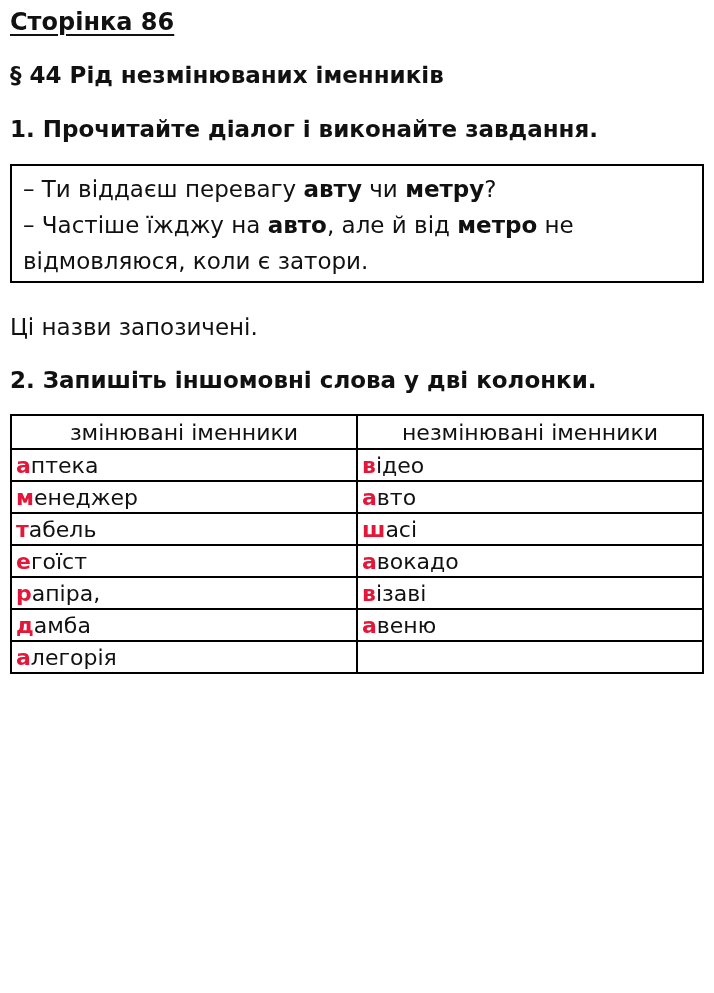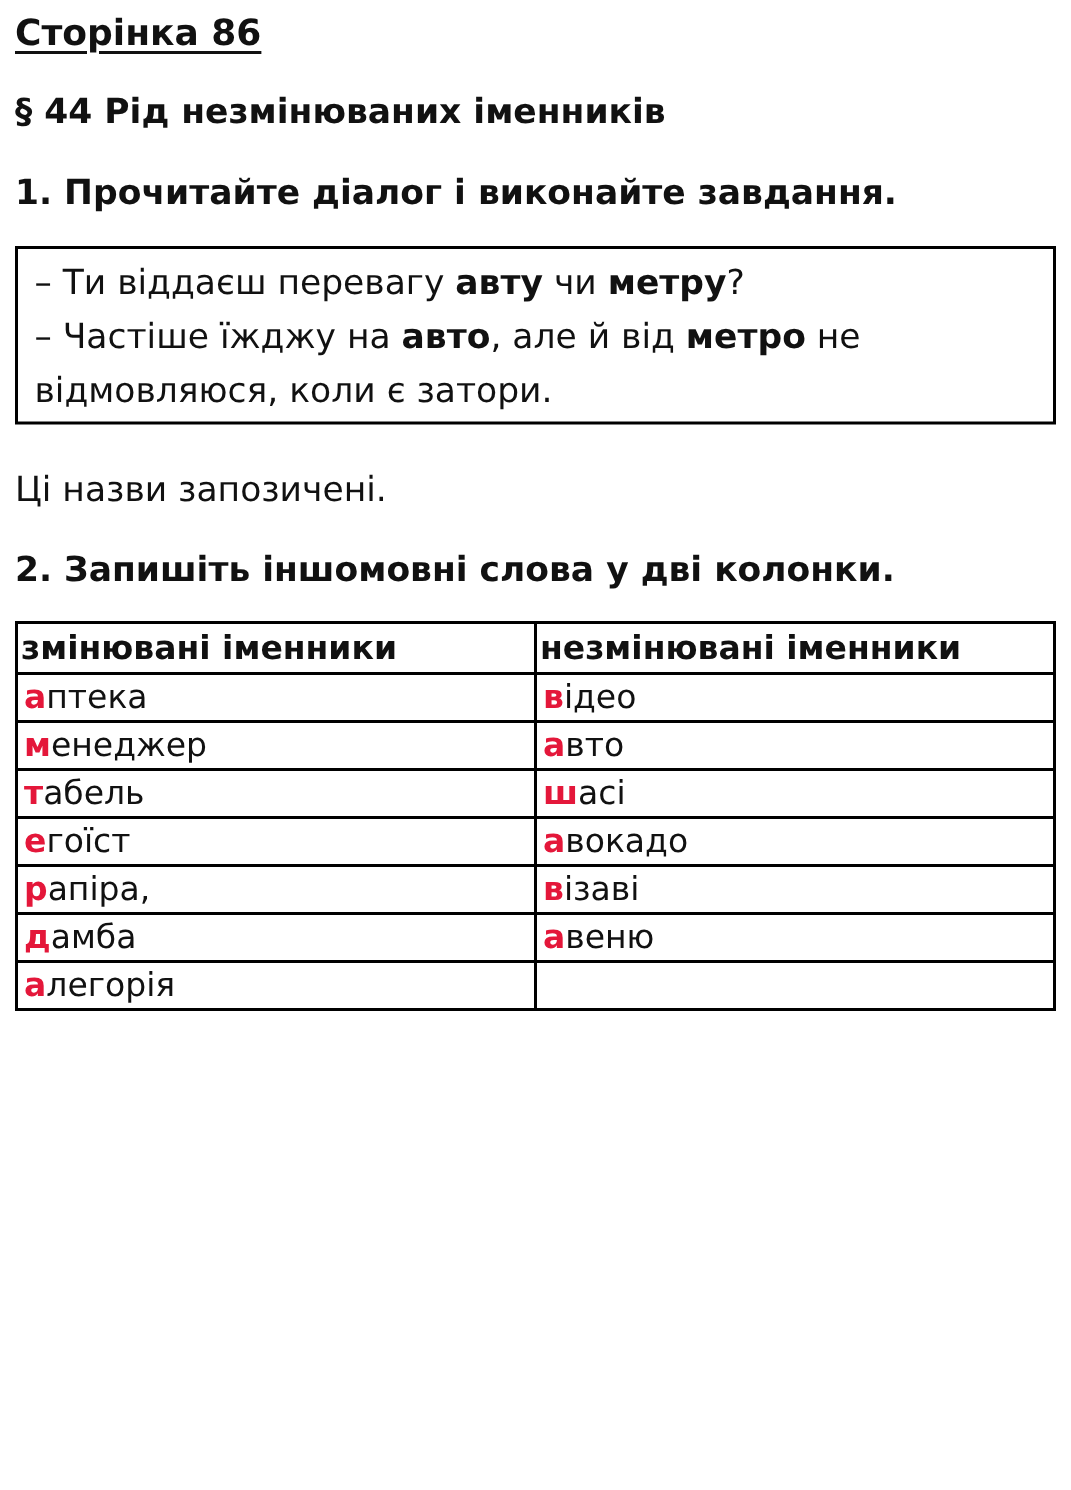"змінювані іменники" table.words-table th { font-weight: 700 -> 400; text-align: left -> center }
